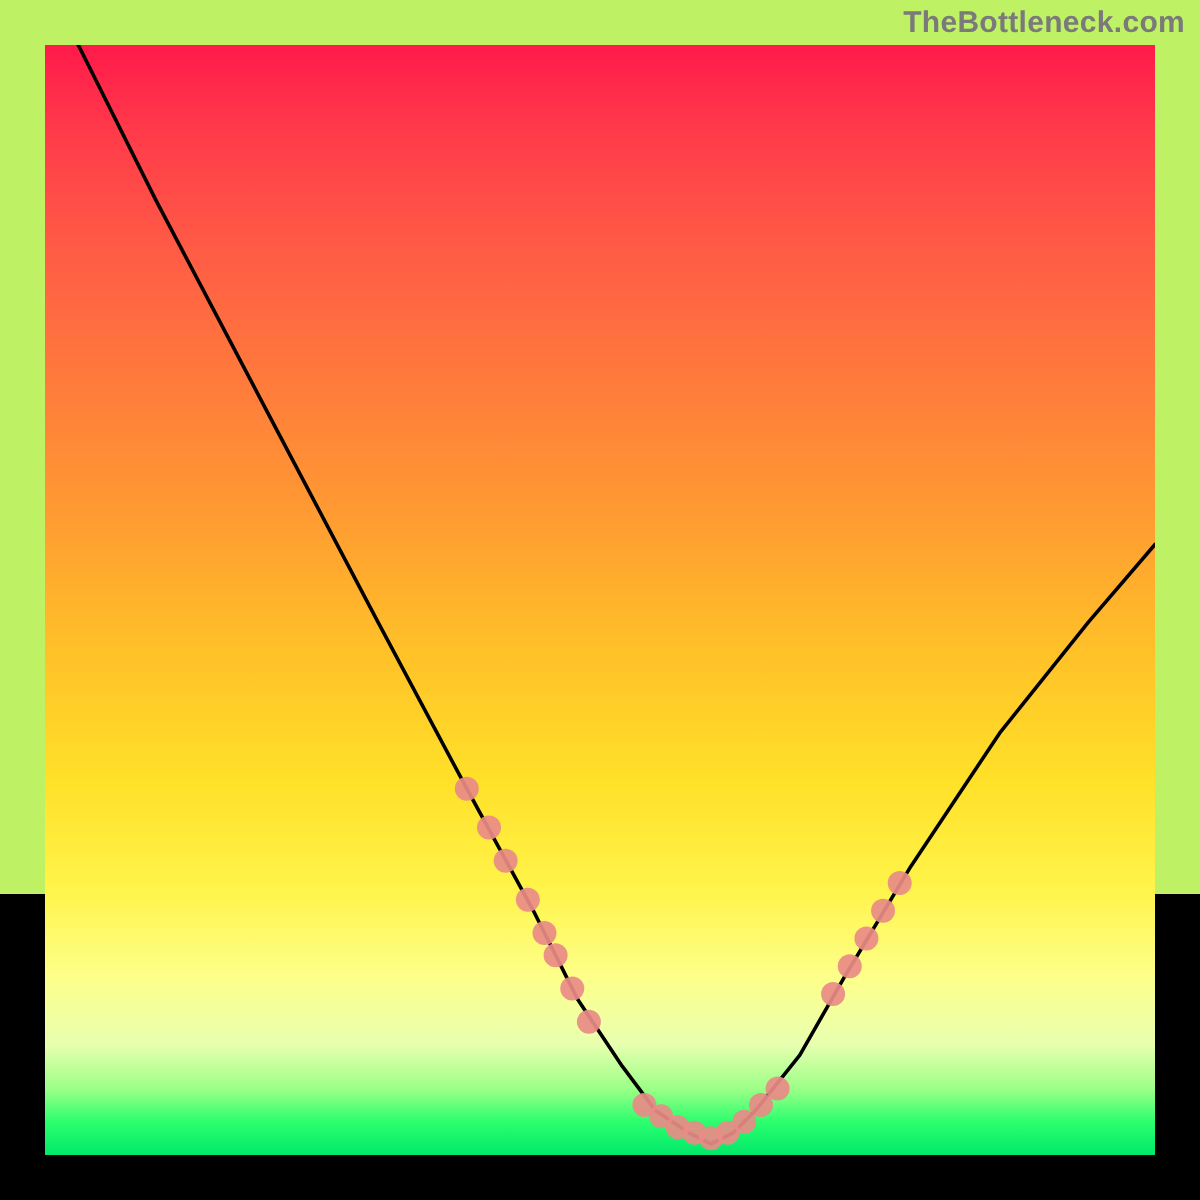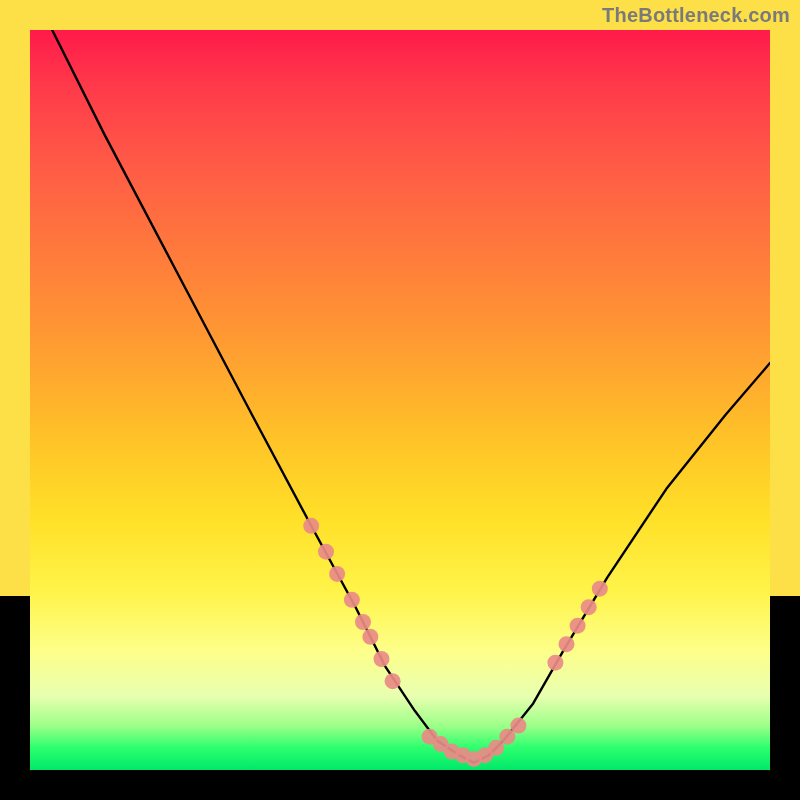"TheBottleneck.com" .stage { background: #fde047 -> #bef264 }
